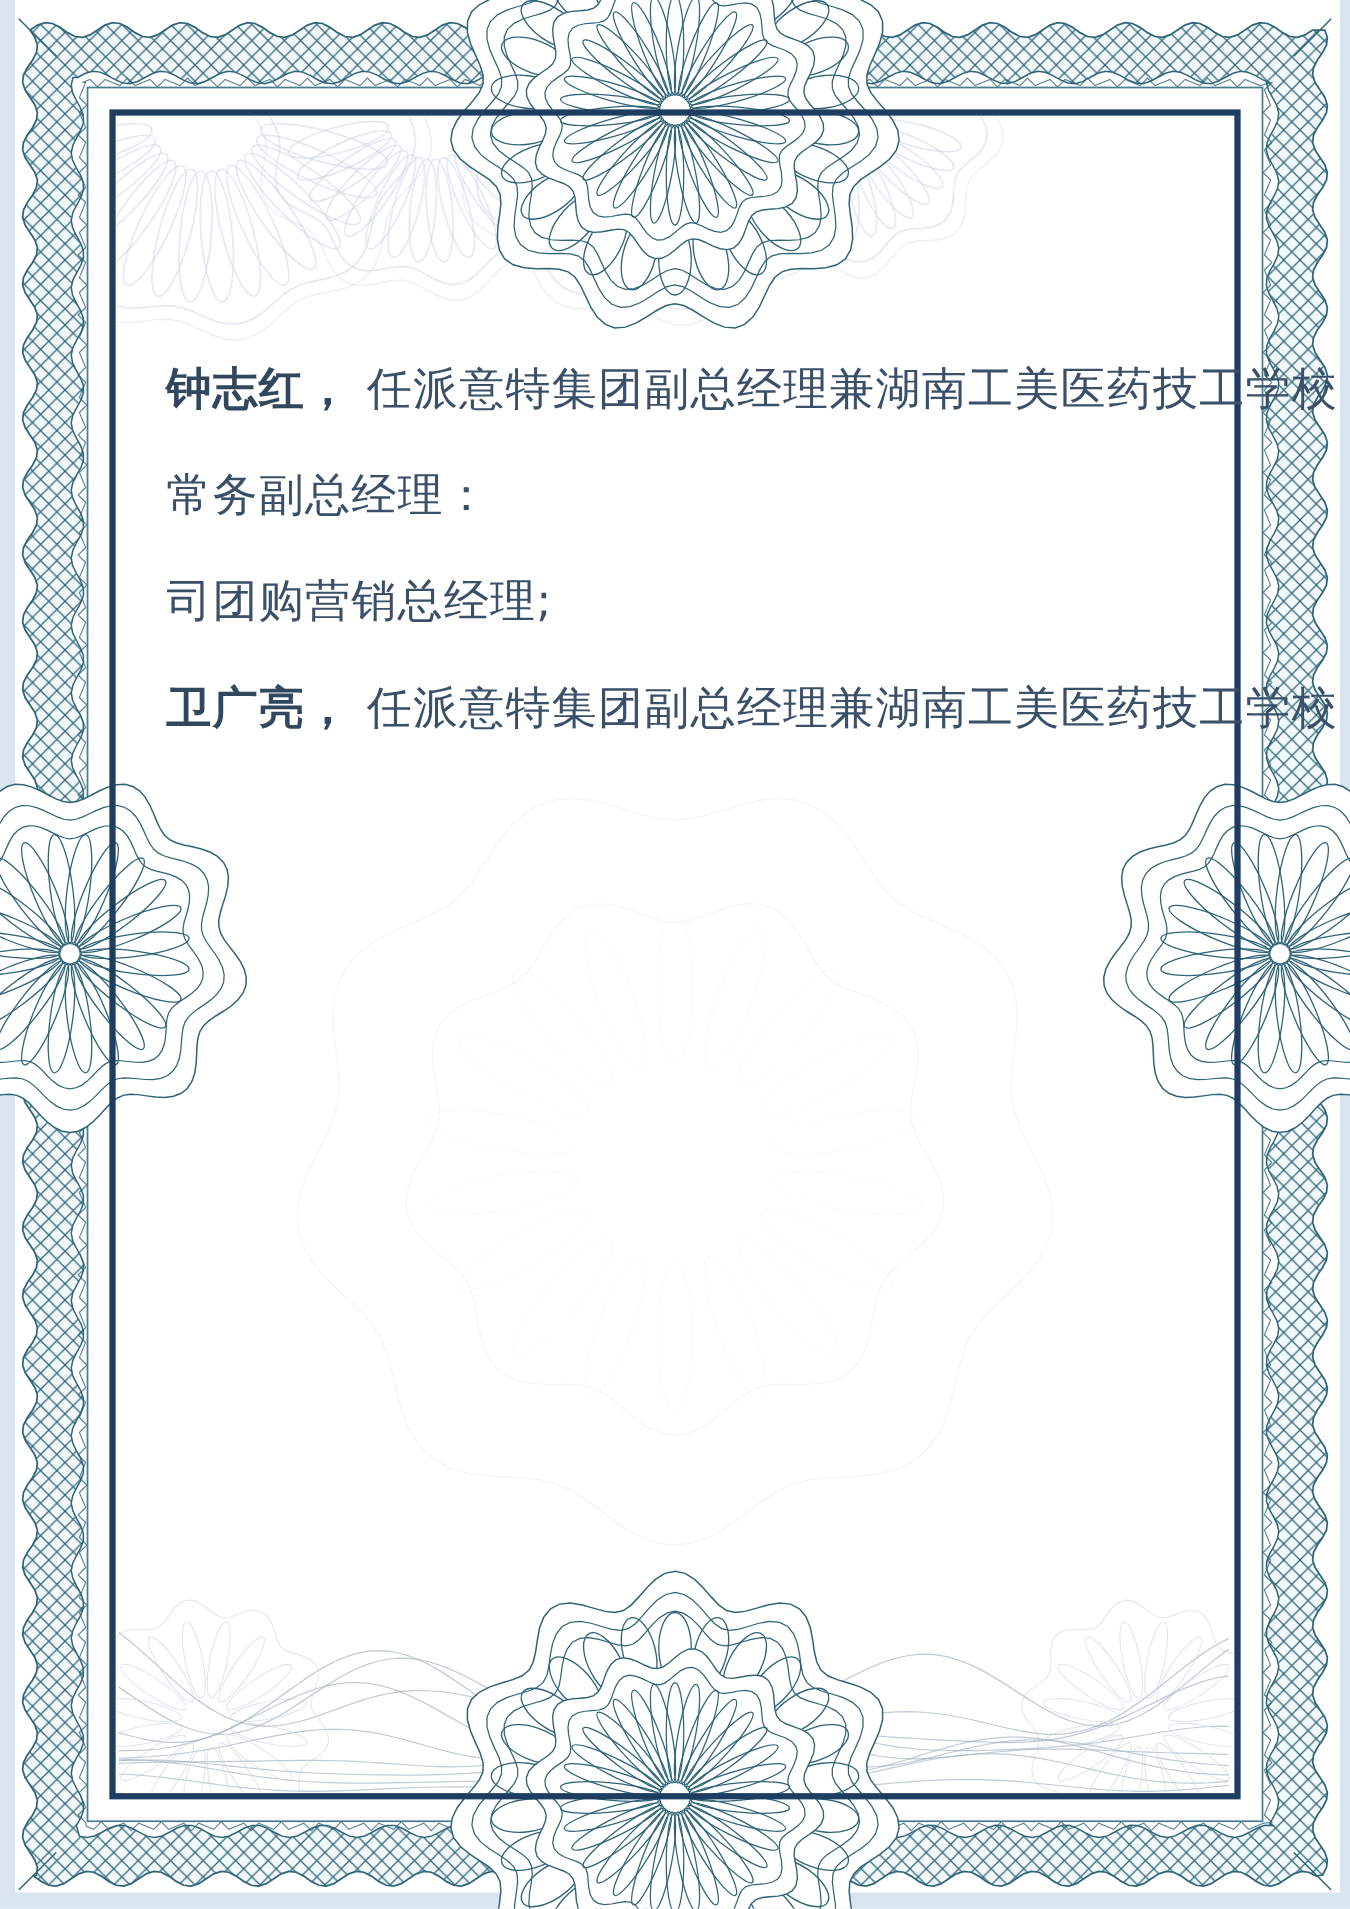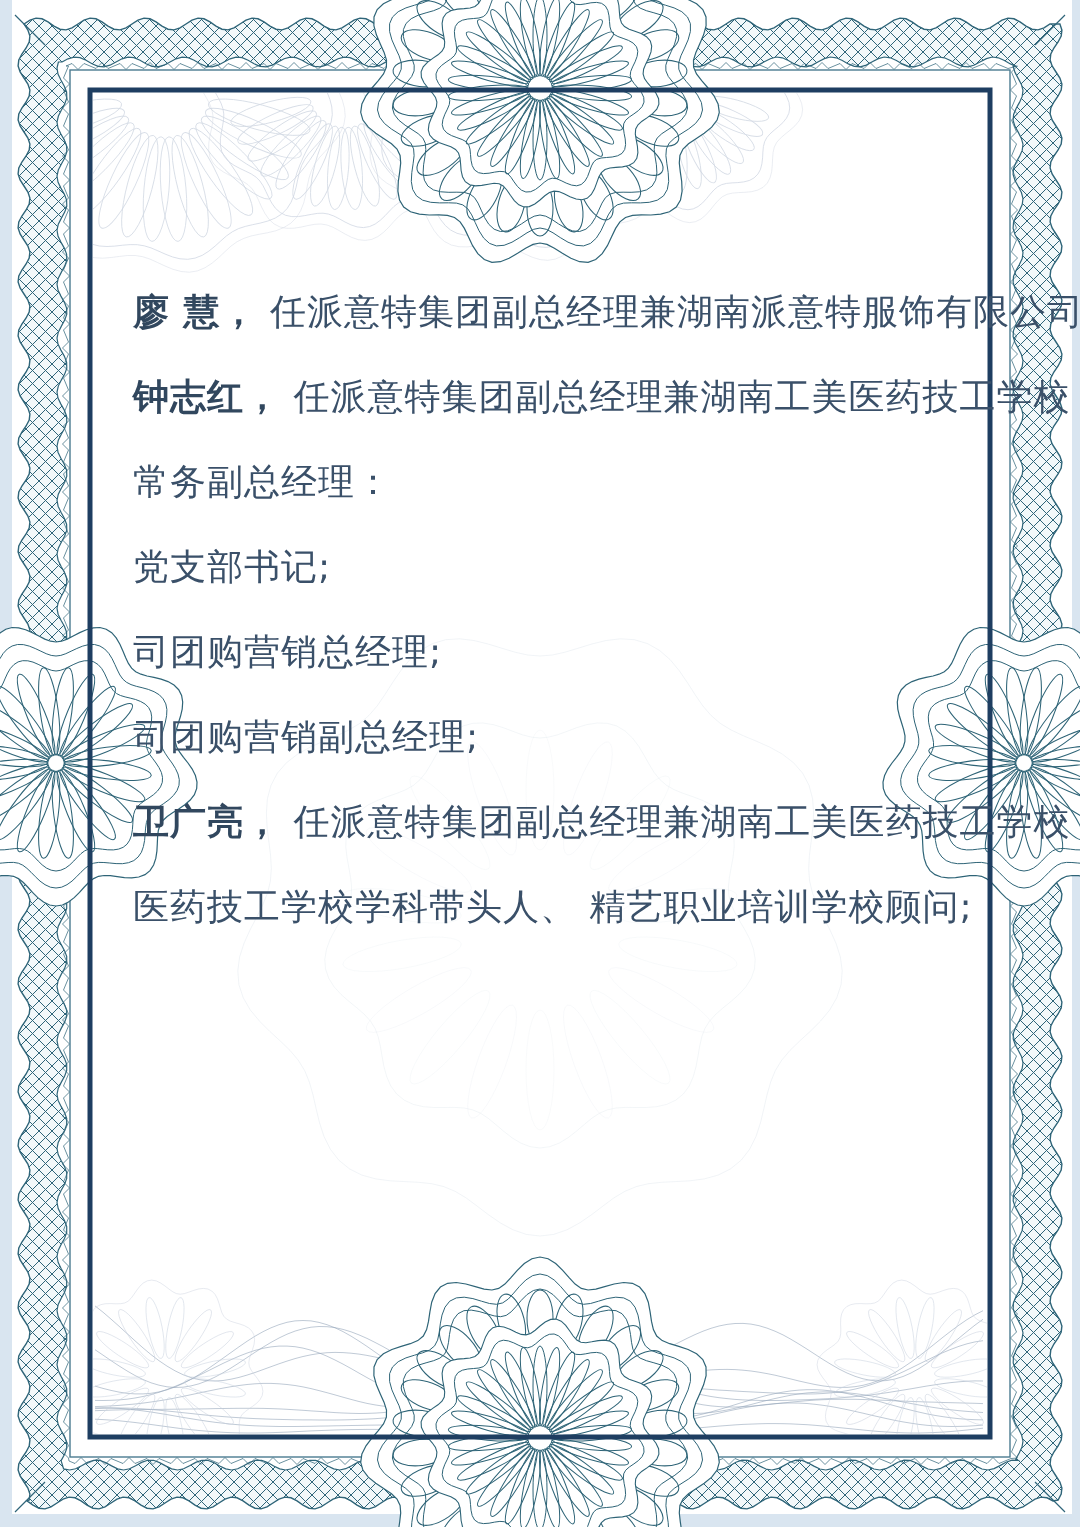"廖 慧， 任派意特集团副总经理兼湖南派意特服饰有限公司" p.line { html: <p><span>廖 慧，</span><span> 任派意特集团副总经理兼湖南派意特服饰有限公司</span></p> -> none }
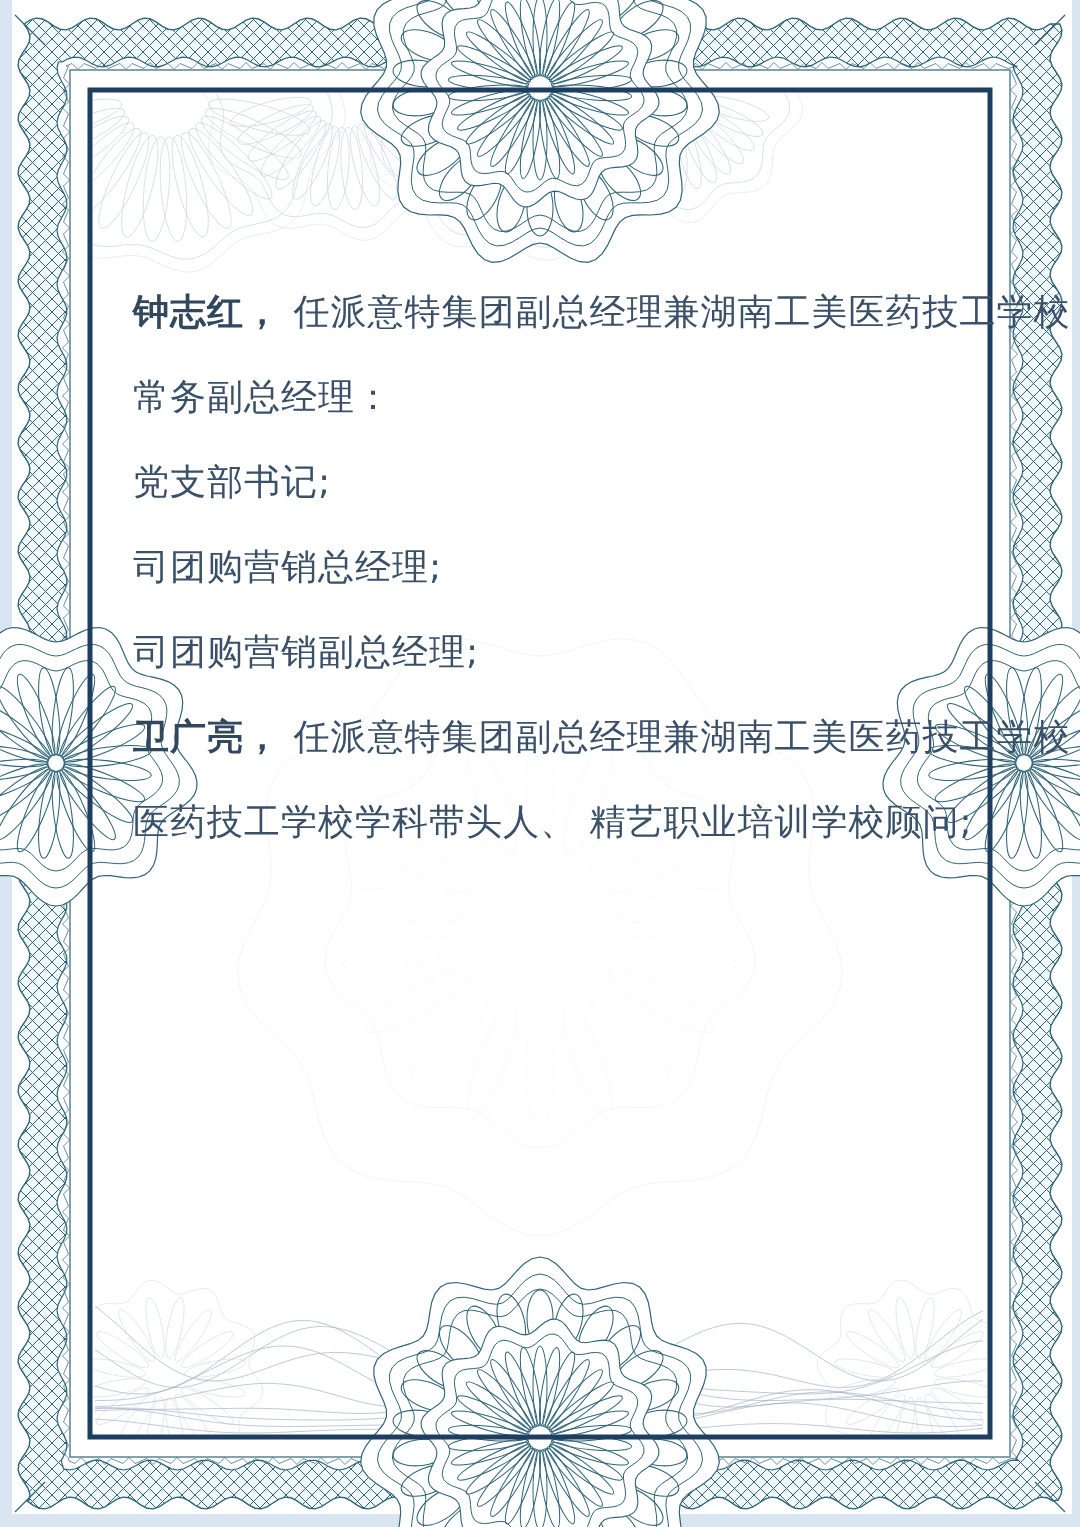"党支部书记;" p.line { html: <p><span></span><span>党支部书记;</span></p> -> none }
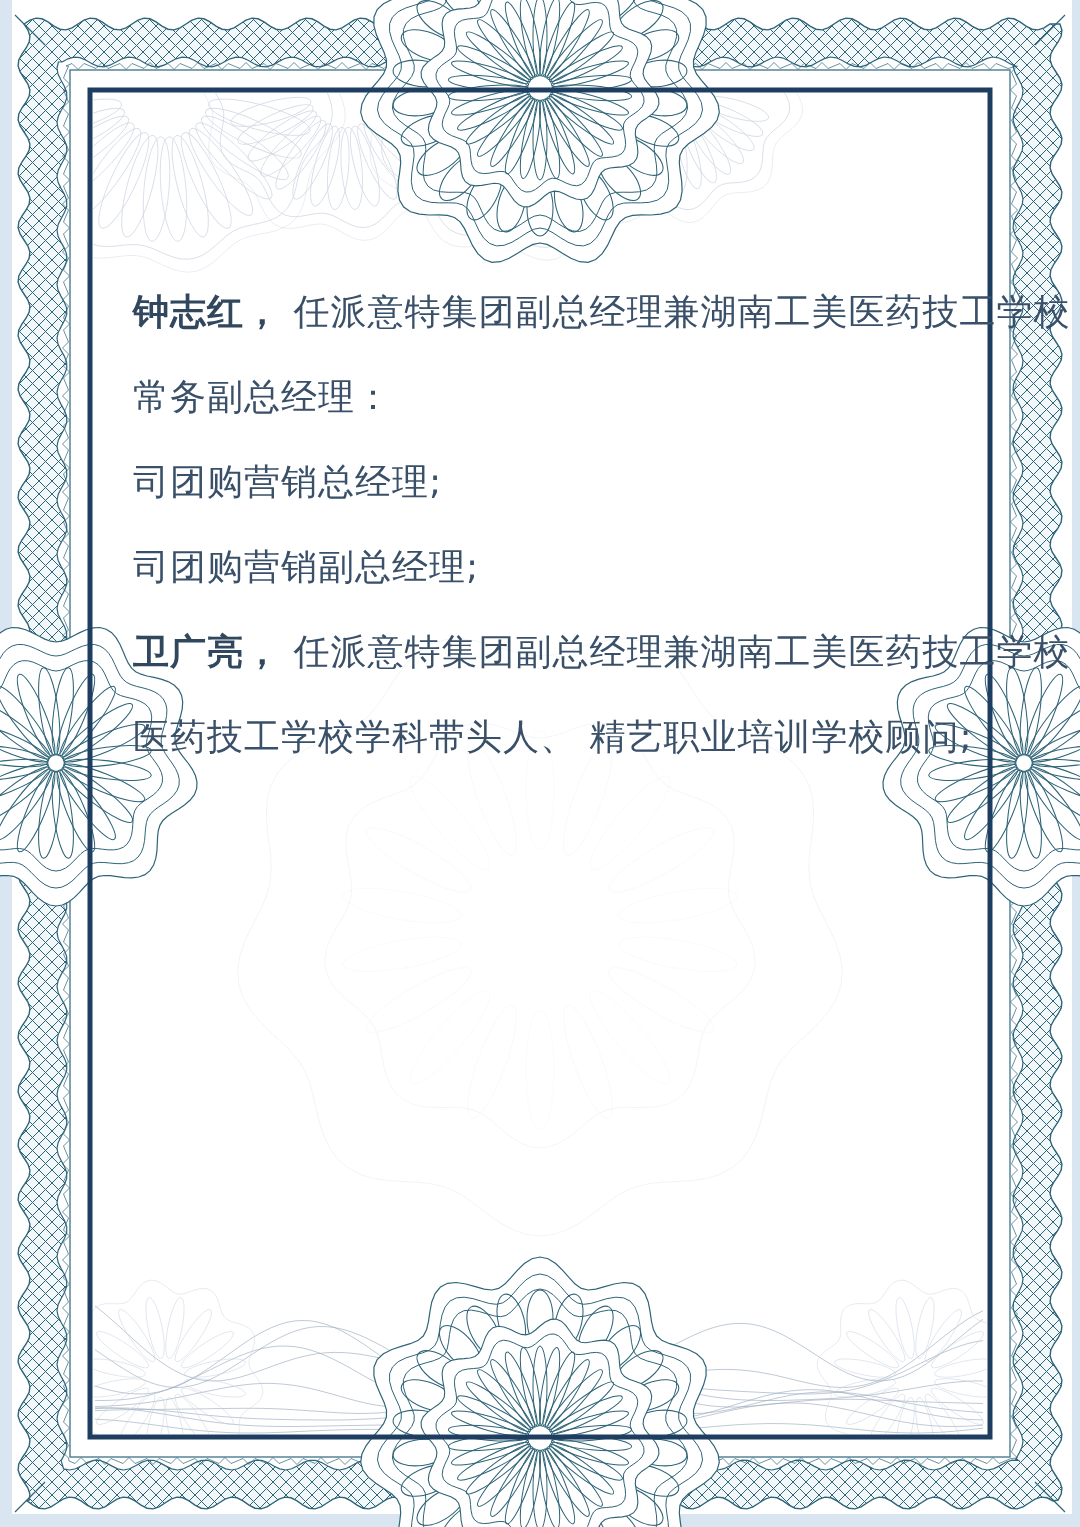"司团购营销副总经理;" p.line { html: <p><span></span><span>司团购营销副总经理;</span></p> -> none }
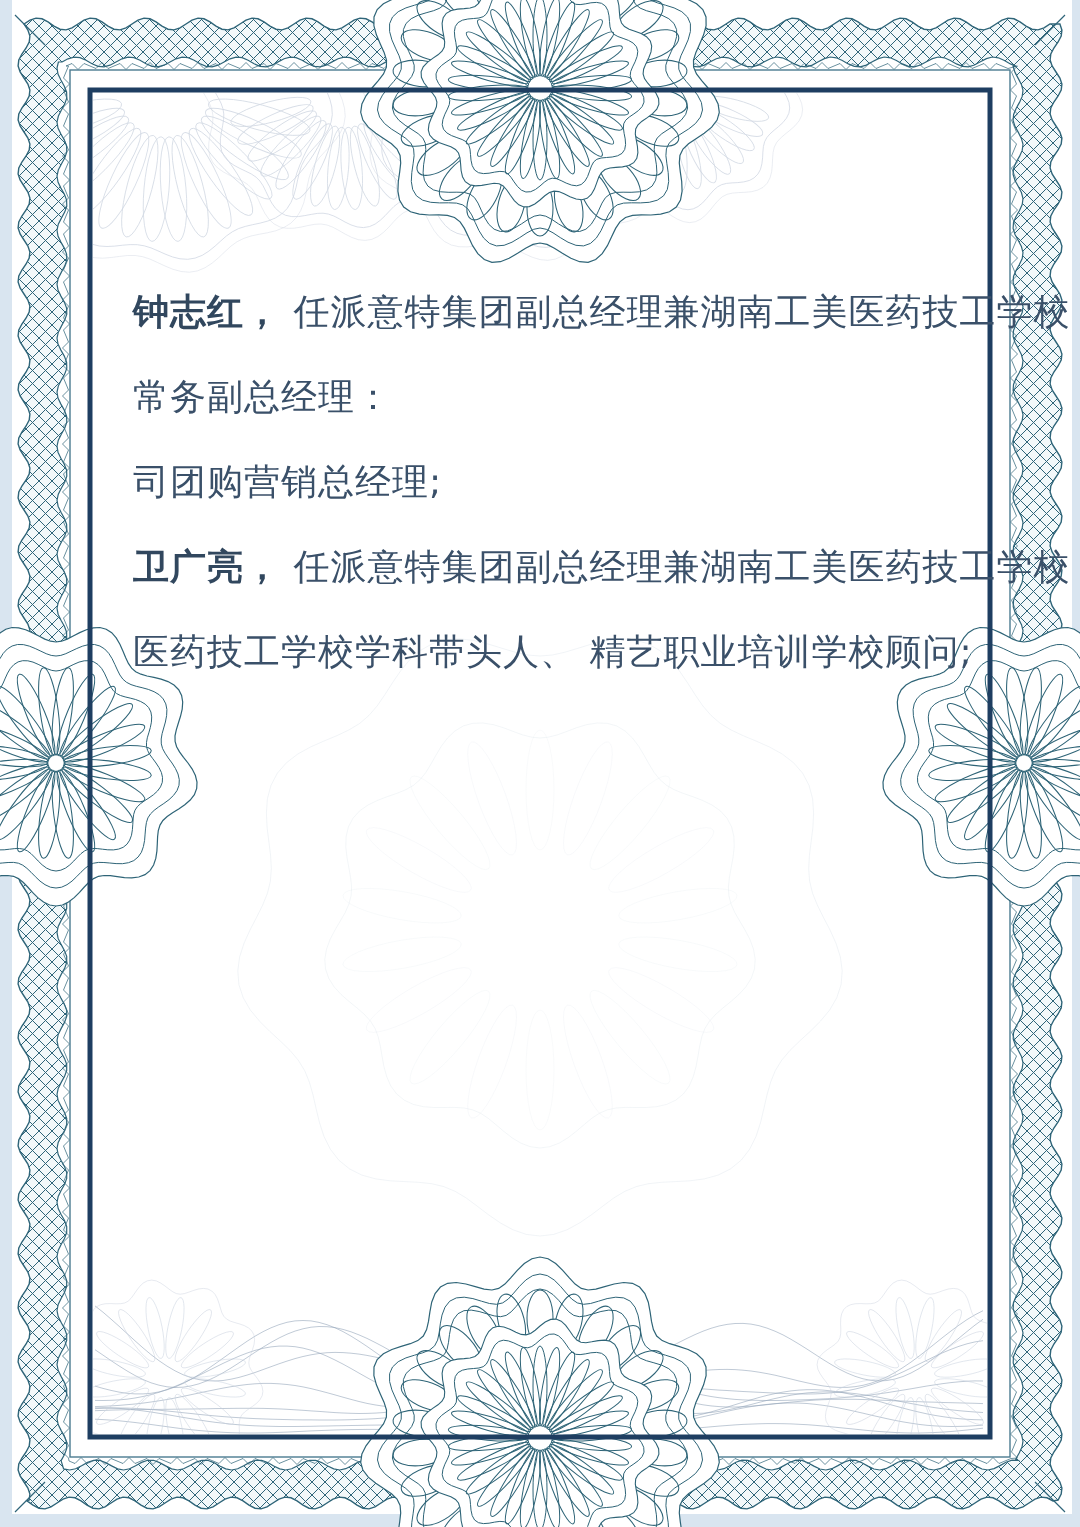"医药技工学校学科带头人、 精艺职业培训学校顾问;" p.line { html: <p><span></span><span>医药技工学校学科带头人、 精艺职业培训学校顾问;</span></p> -> none }
